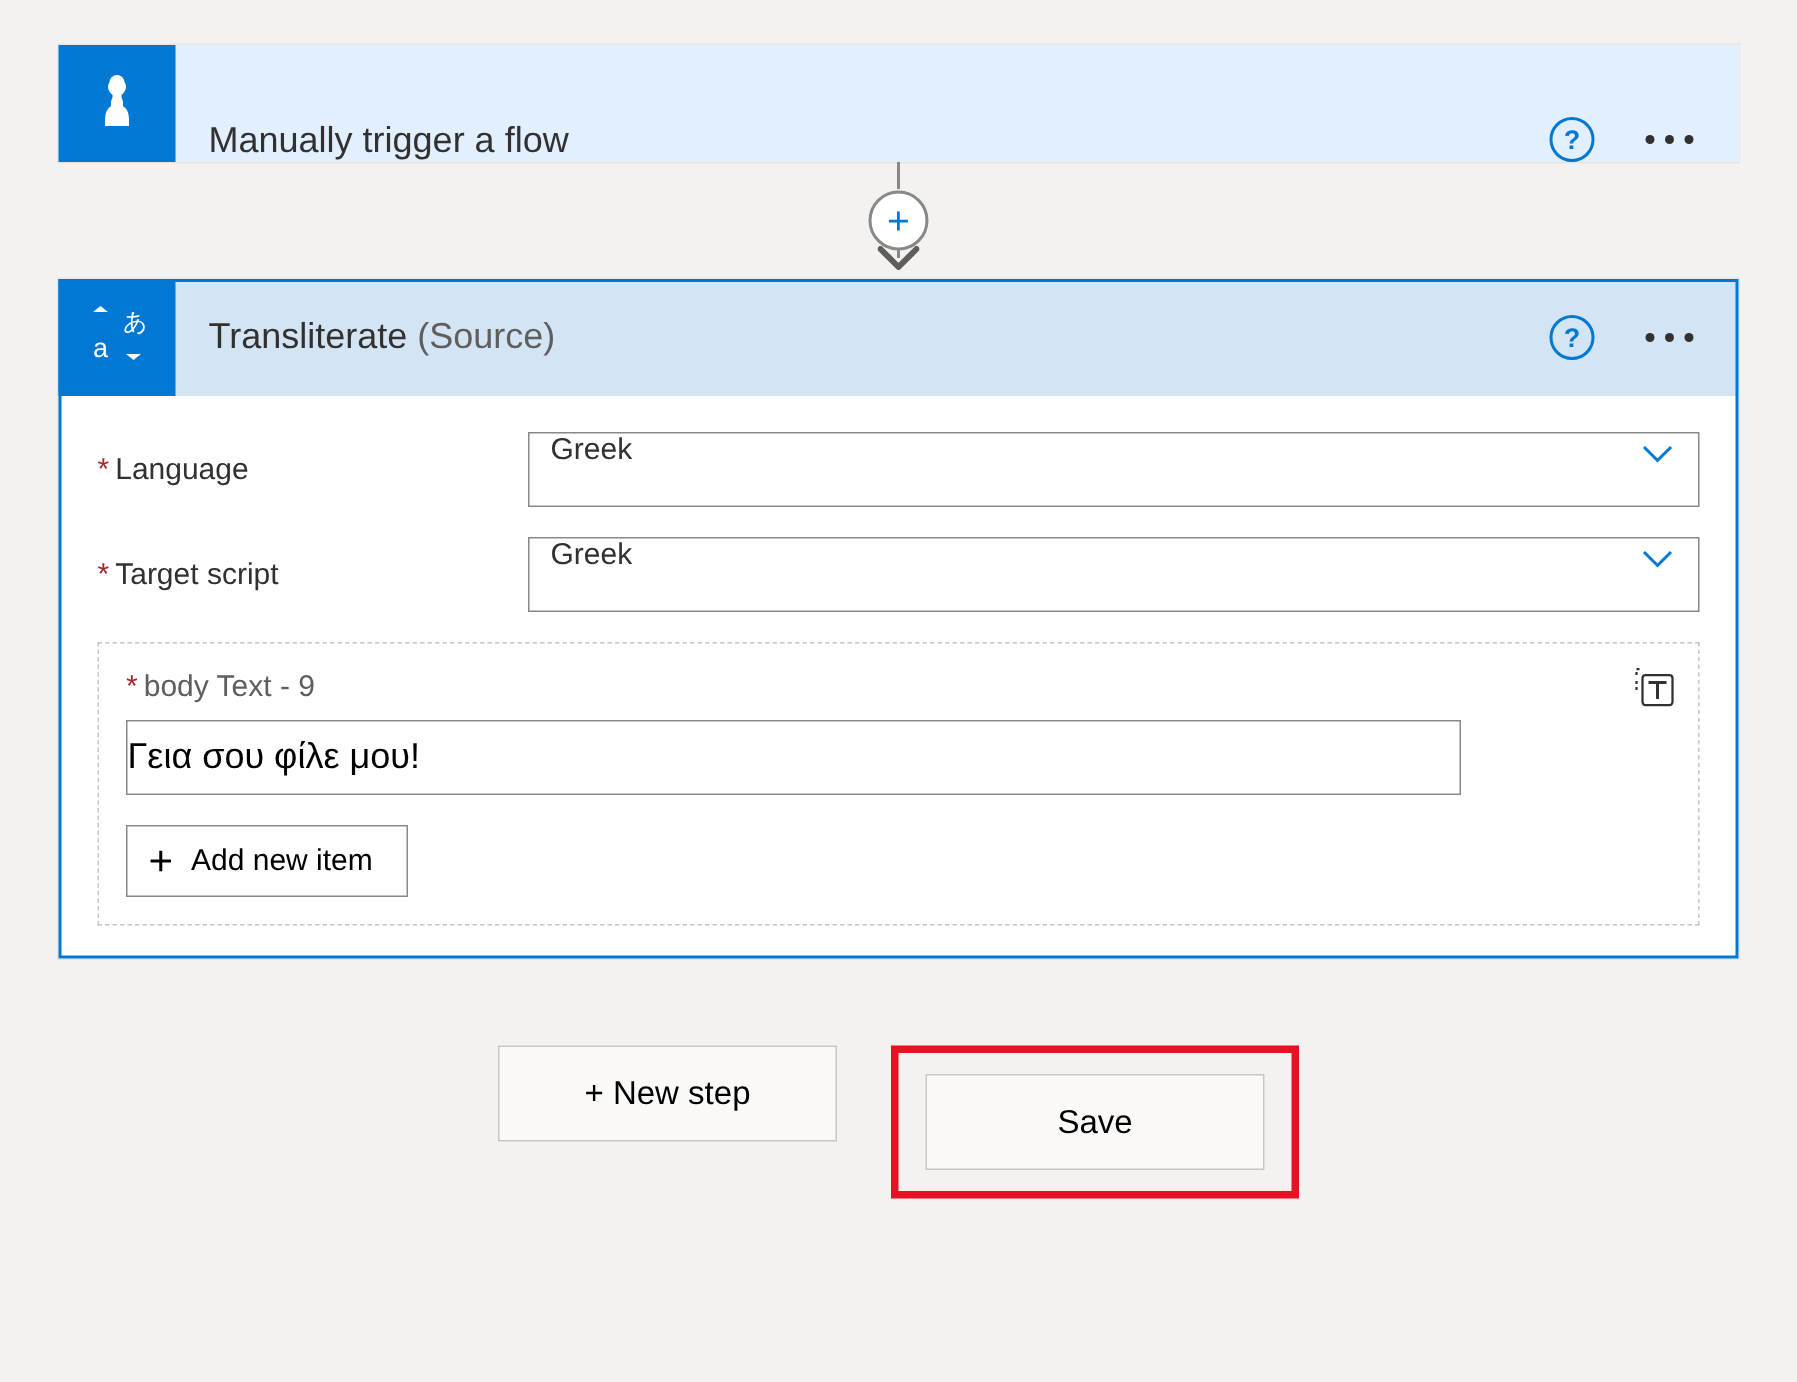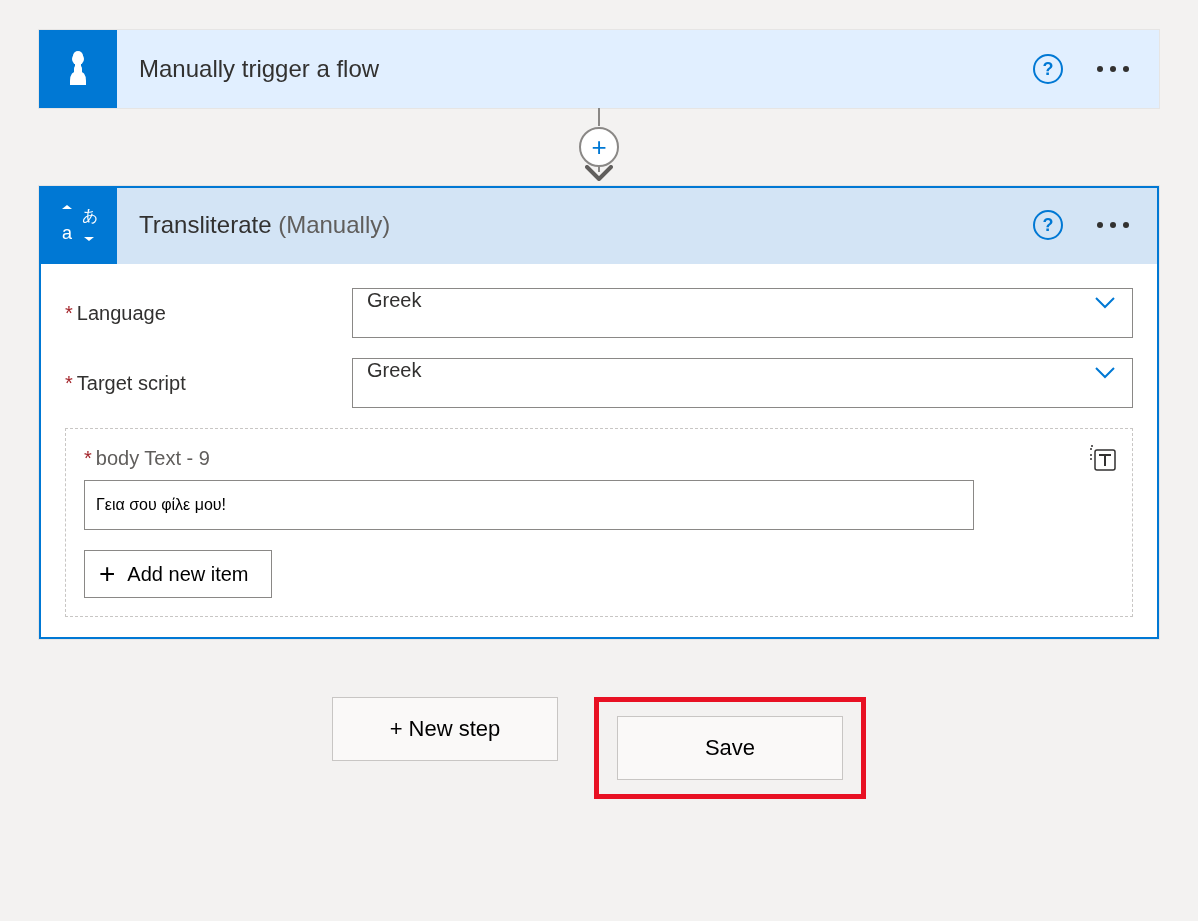"Manually trigger a flow" .card.collapsed .card-header { align-items: none -> flex-end }
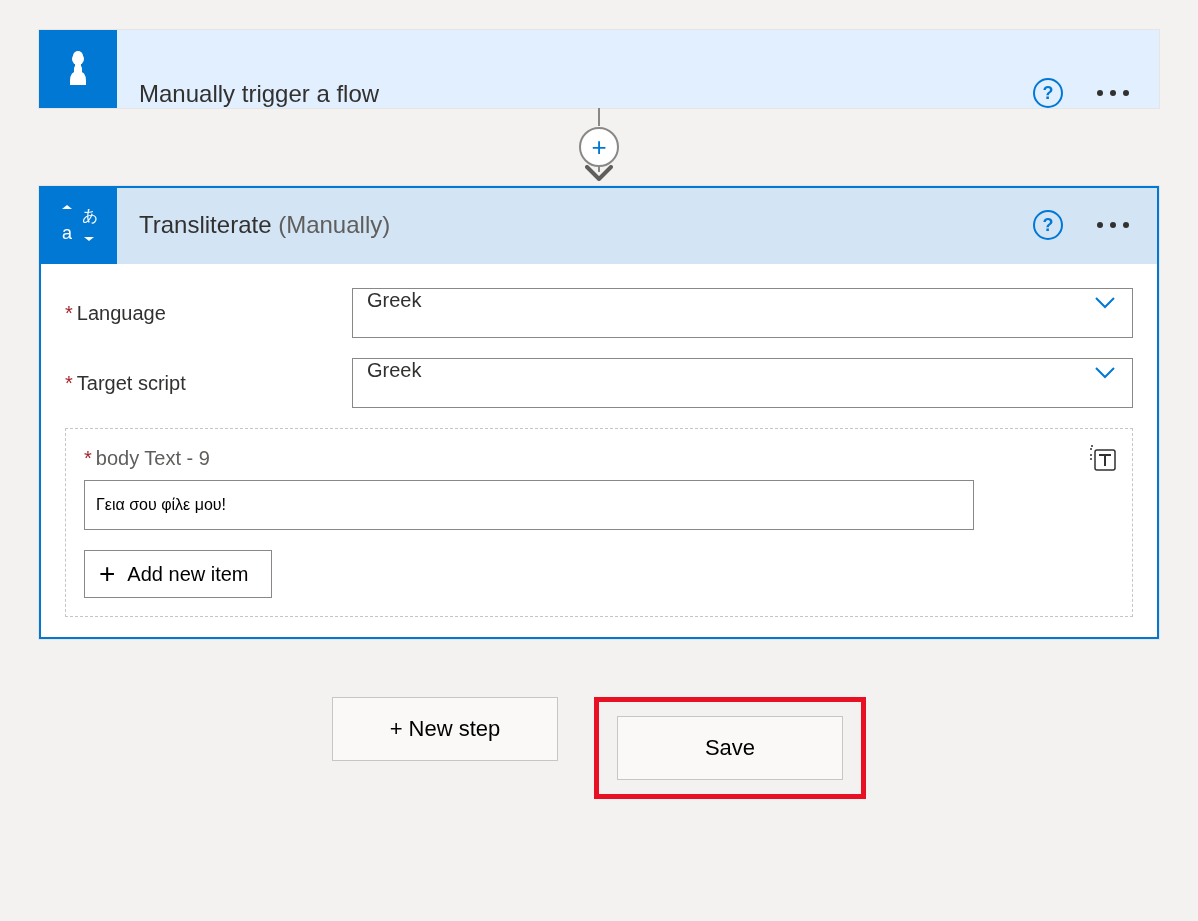"(Manually)" span.suffix { text: Manually -> Source }
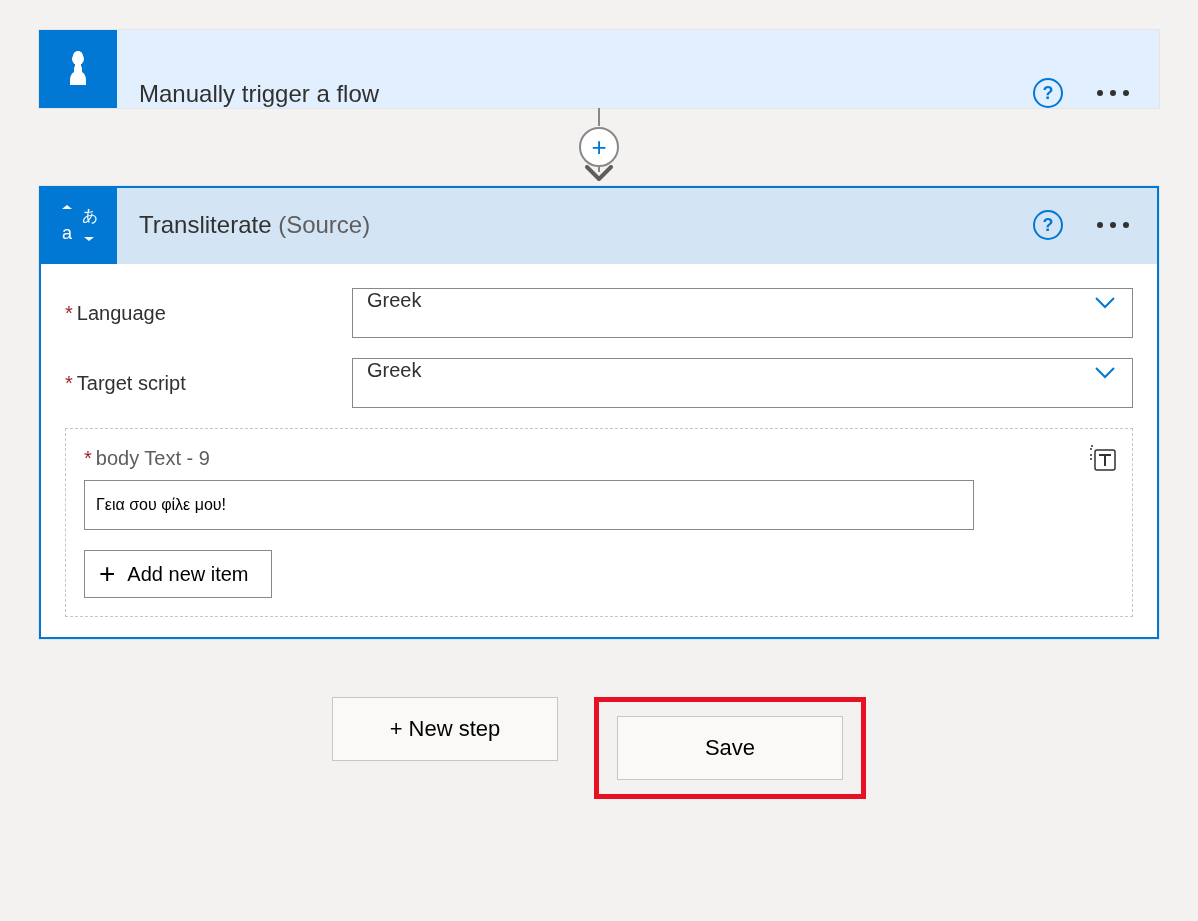"Γεια σου φίλε μου!" .item-input { font-size: 16px -> 24px; padding: 0 11px -> 0 0 }
